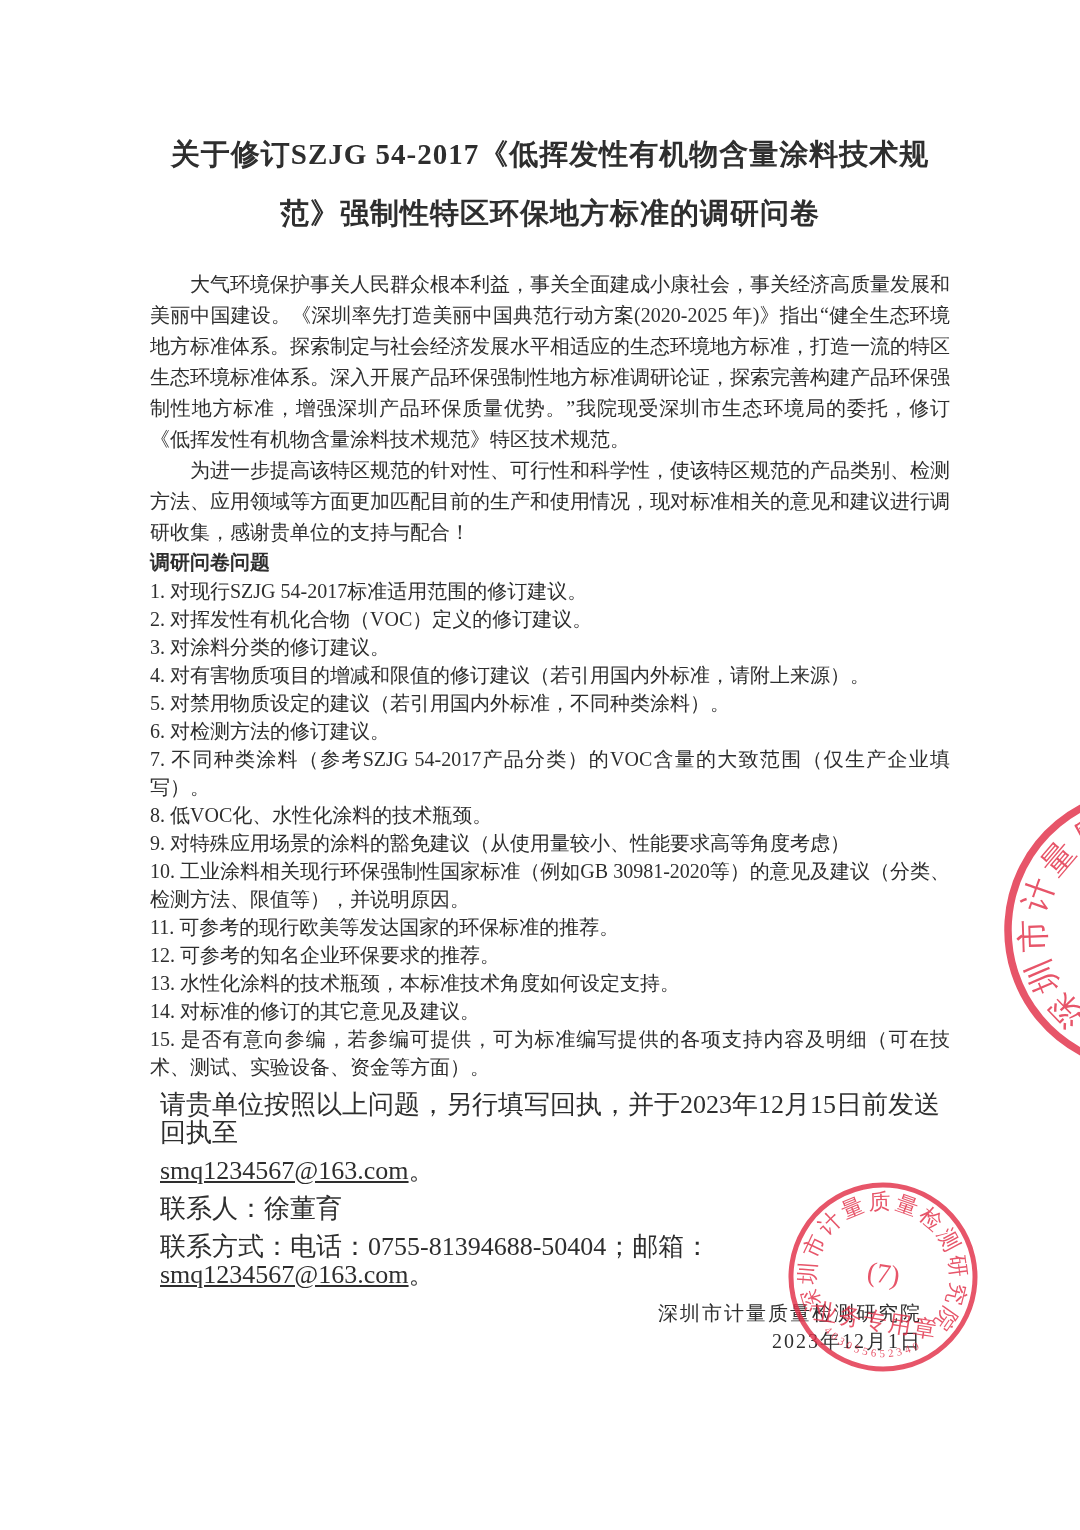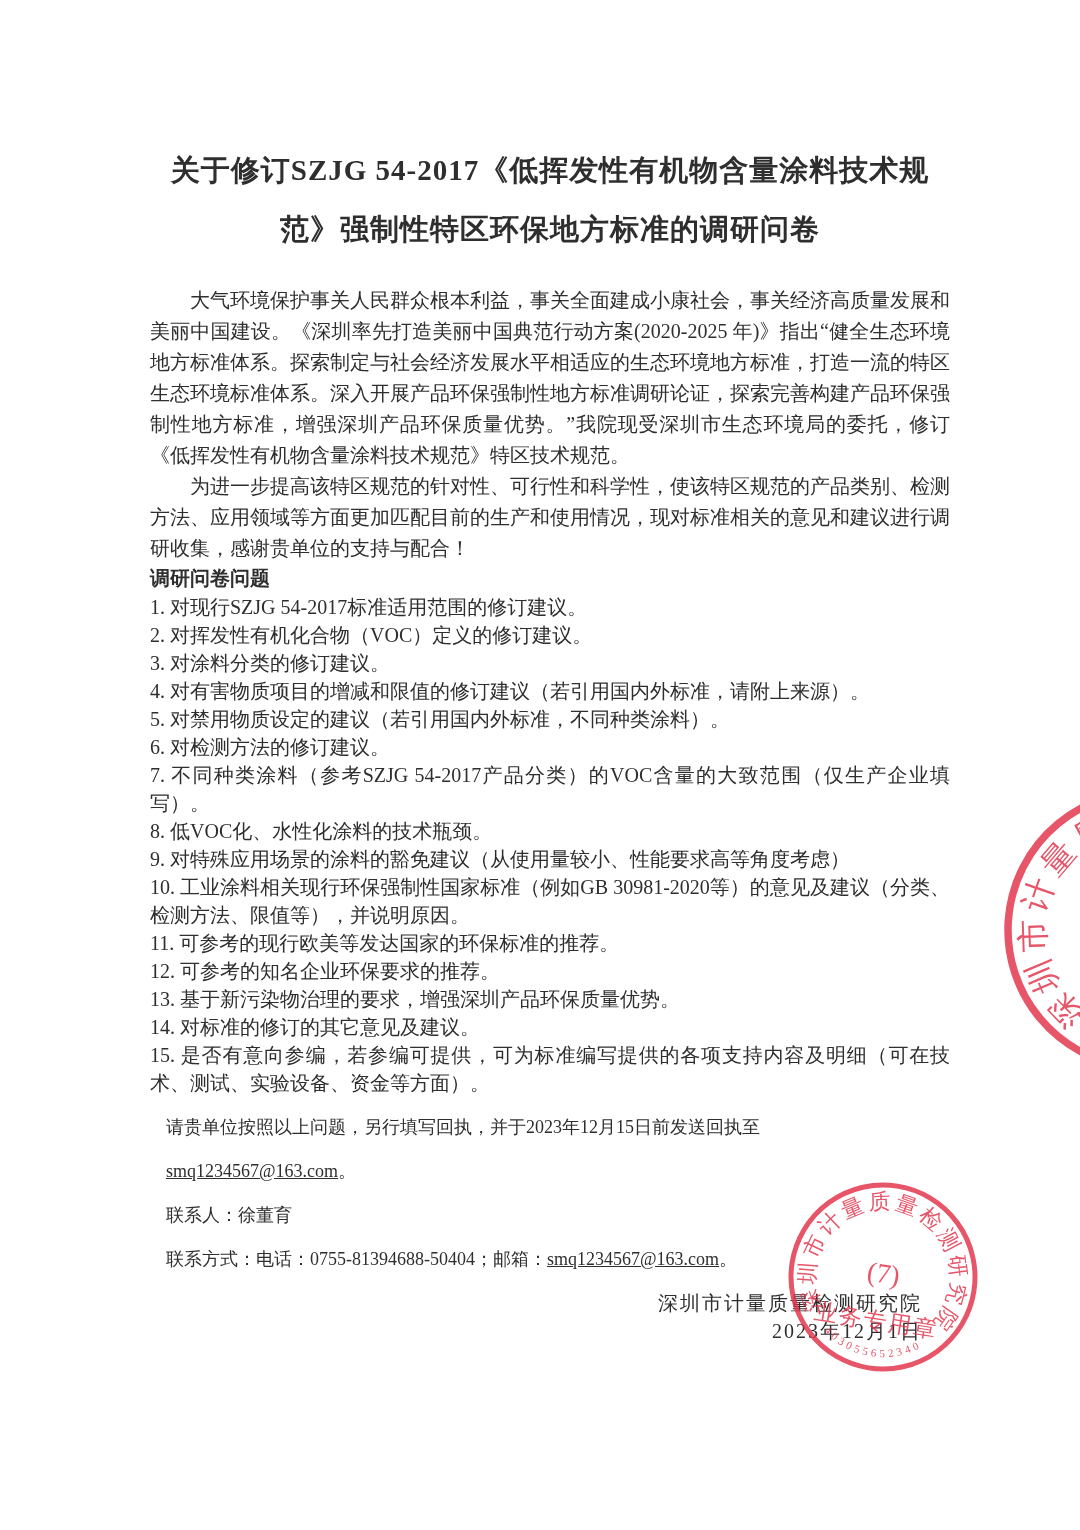"关于修订SZJG 54-2017《低挥发性有机物含量涂料技术规" .content { top: 141px -> 125px }
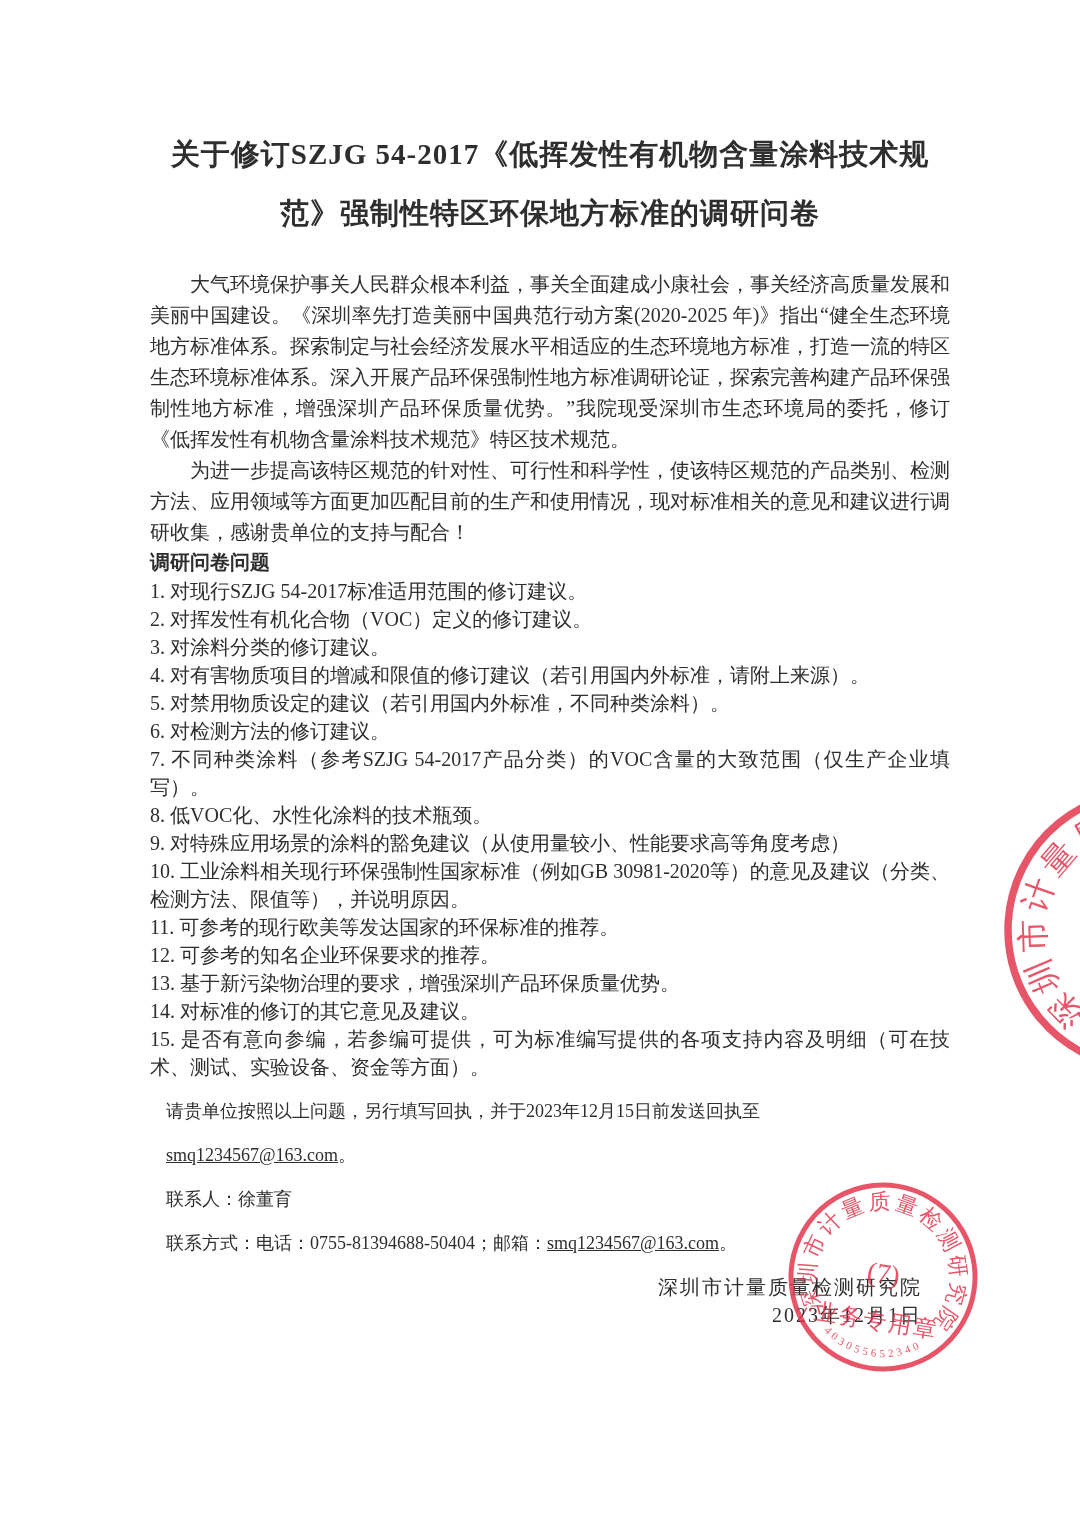"基于新污染物治理的要求，增强深圳产品环保质量优势。" span.qtext { text: 基于新污染物治理的要求，增强深圳产品环保质量优势 -> 水性化涂料的技术瓶颈，本标准技术角度如何设定支持 }
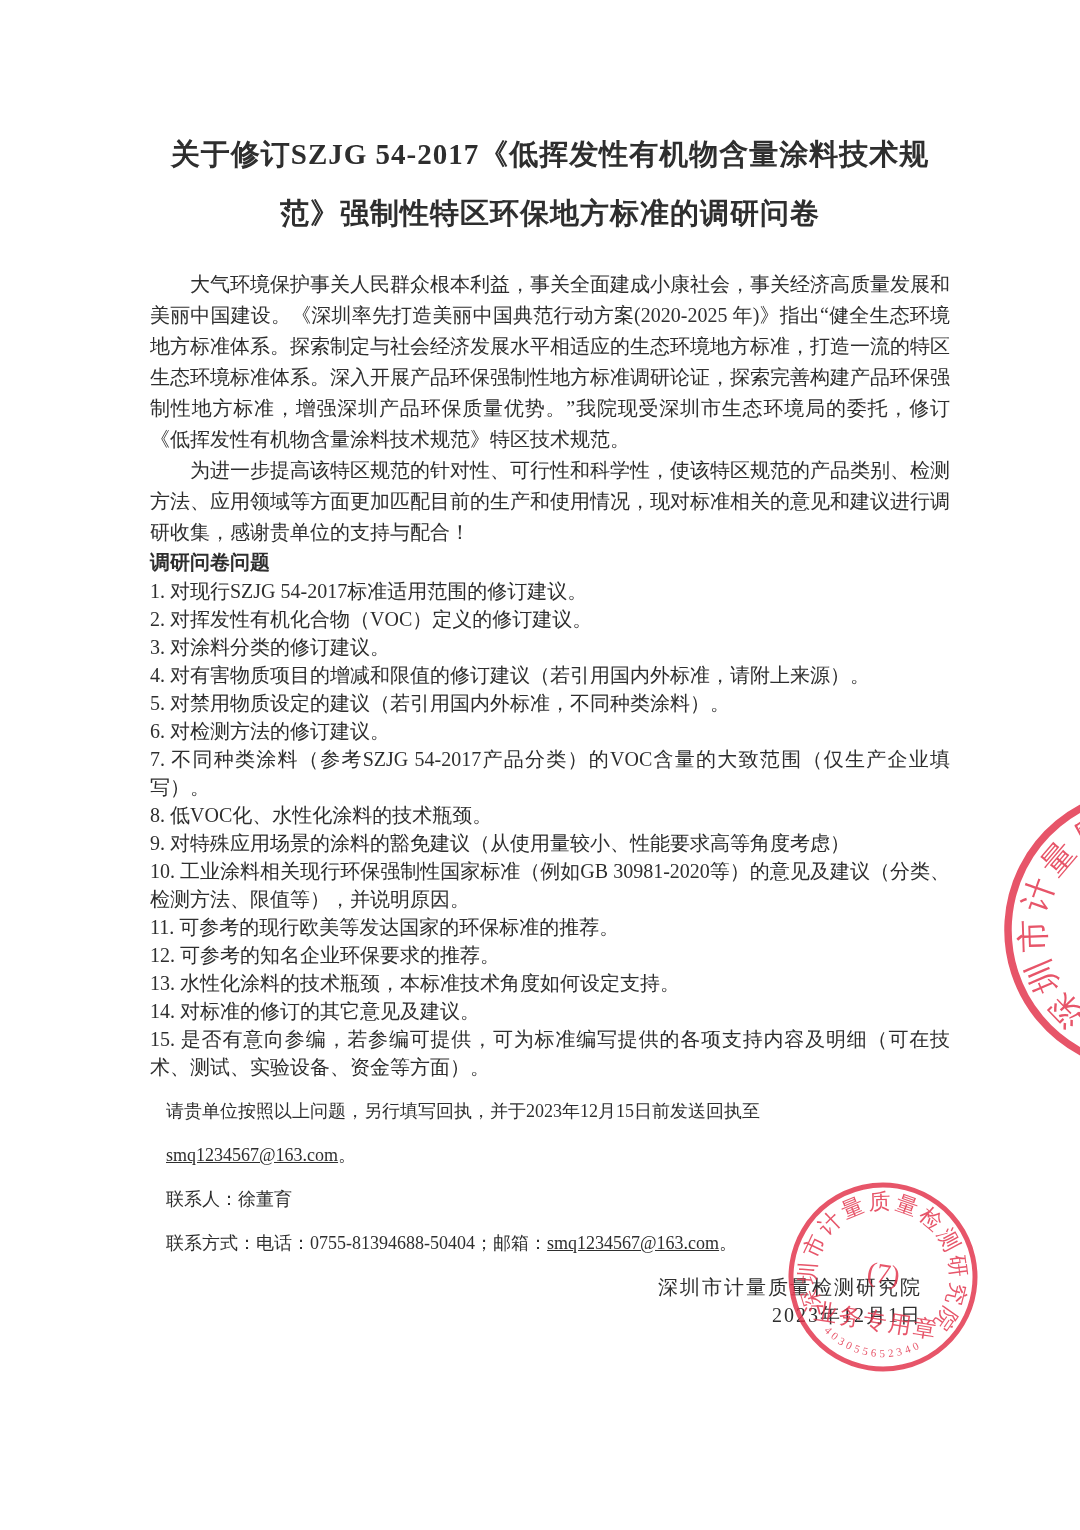"请贵单位按照以上问题，另行填写回执，并于2023年12月15日前发送回执至" .line { font-size: 18px -> 26px; margin: 16px -> 10px }
